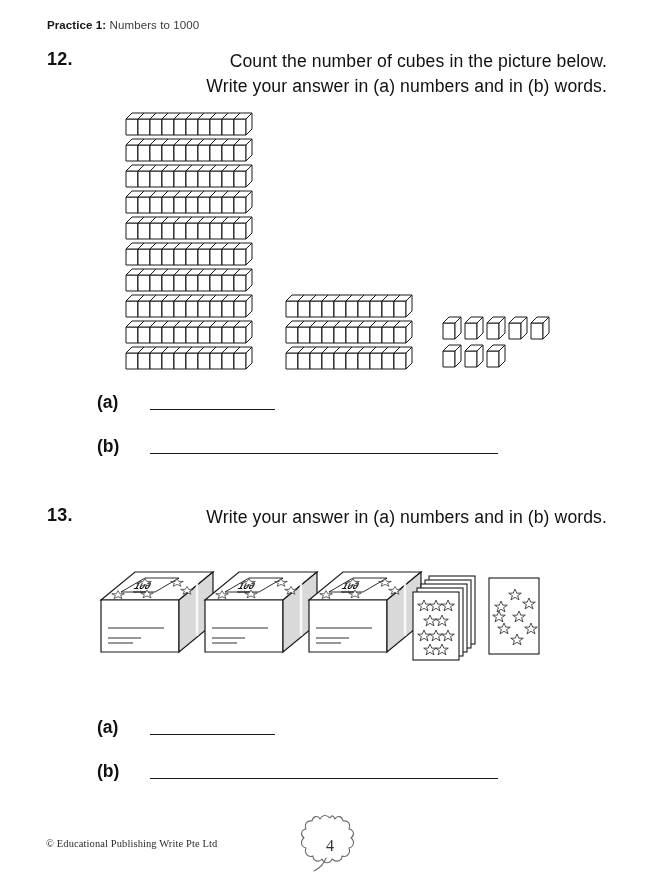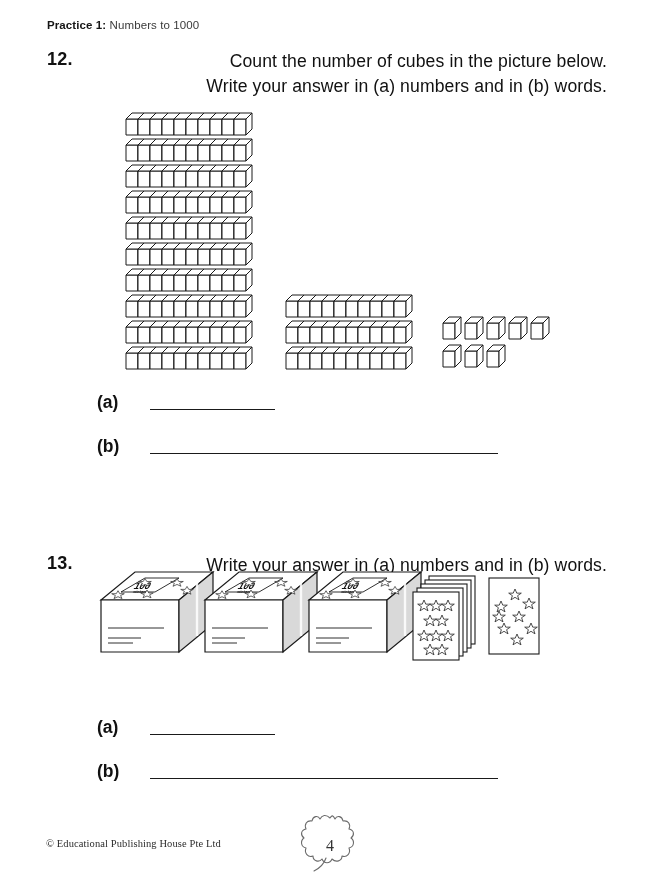"13." div.question { margin-top: 48px -> none }
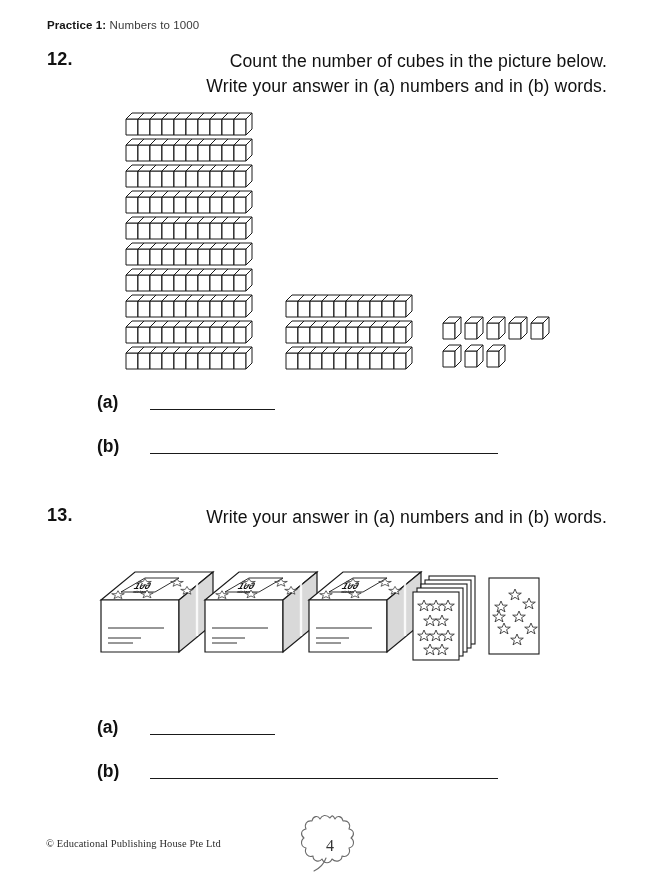"© Educational Publishing House Pte" div.footer-copy { text: House -> Write }
